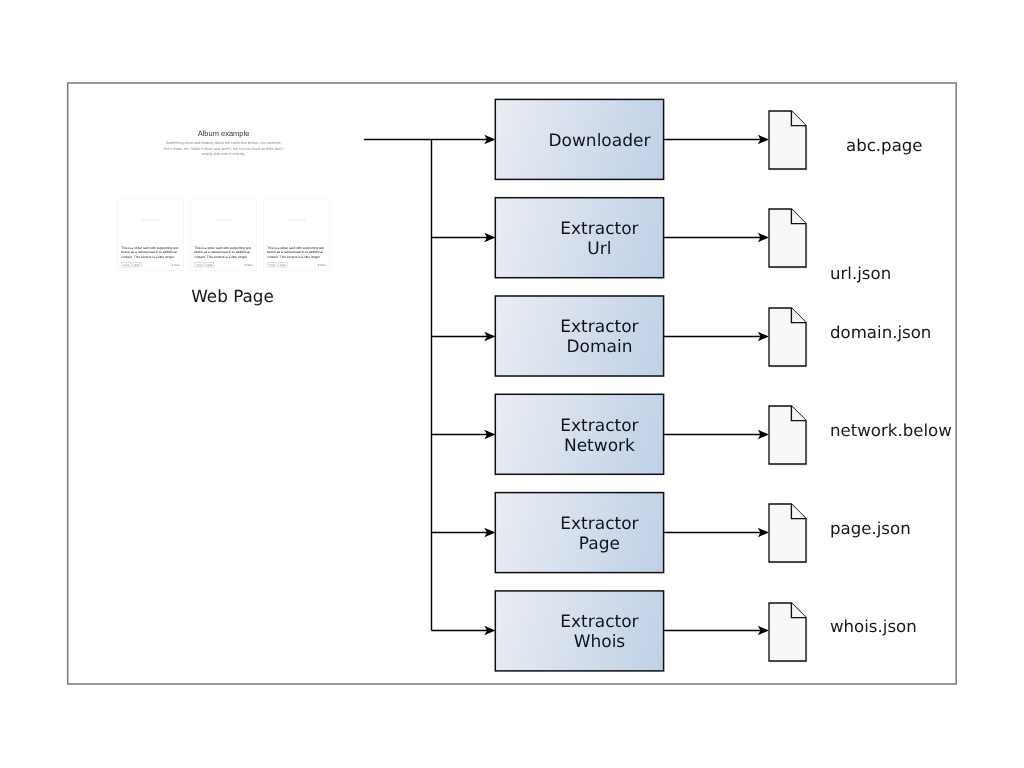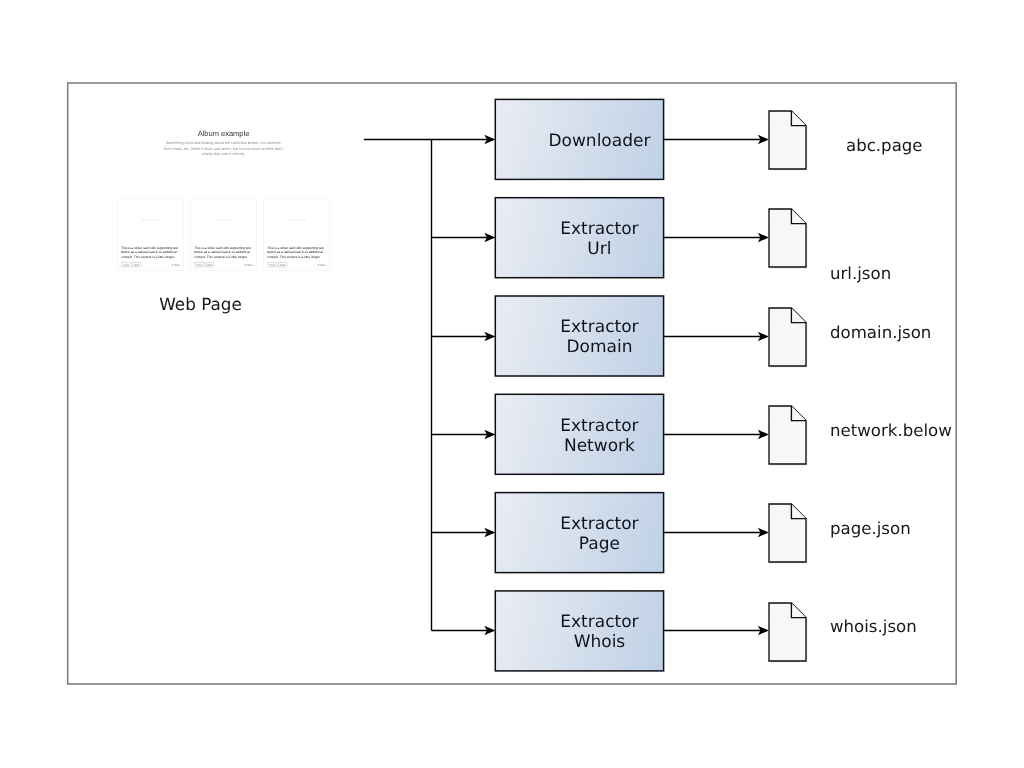"Web Page" #webcaption { left: 61px -> 93px; margin-top: 8px -> none }
